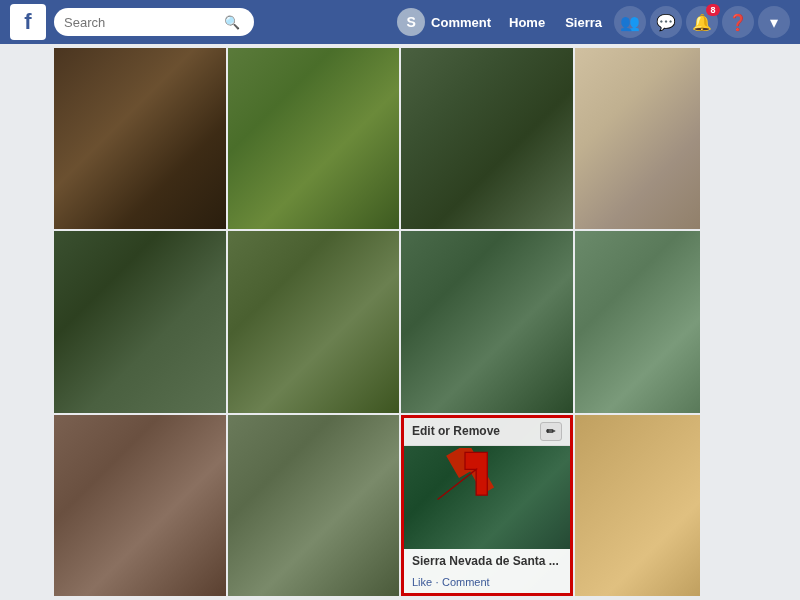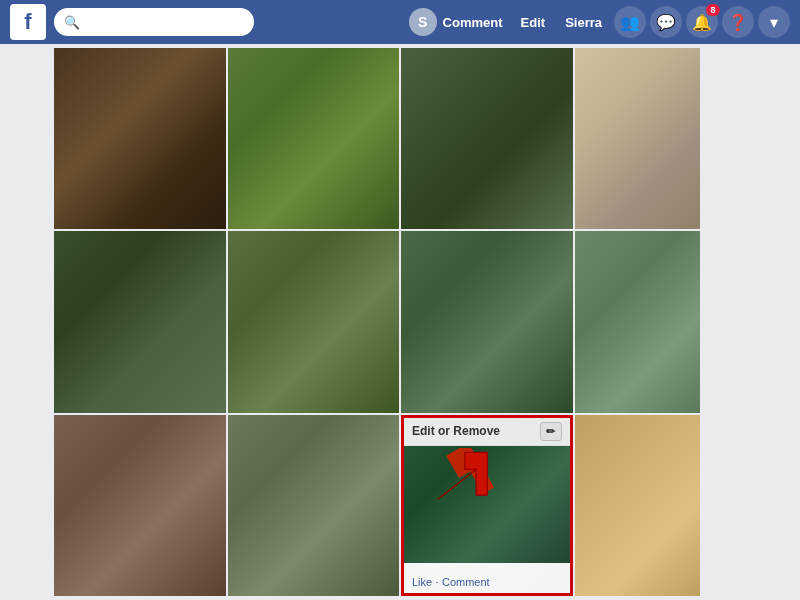"Search" input { html: none -> <input> }
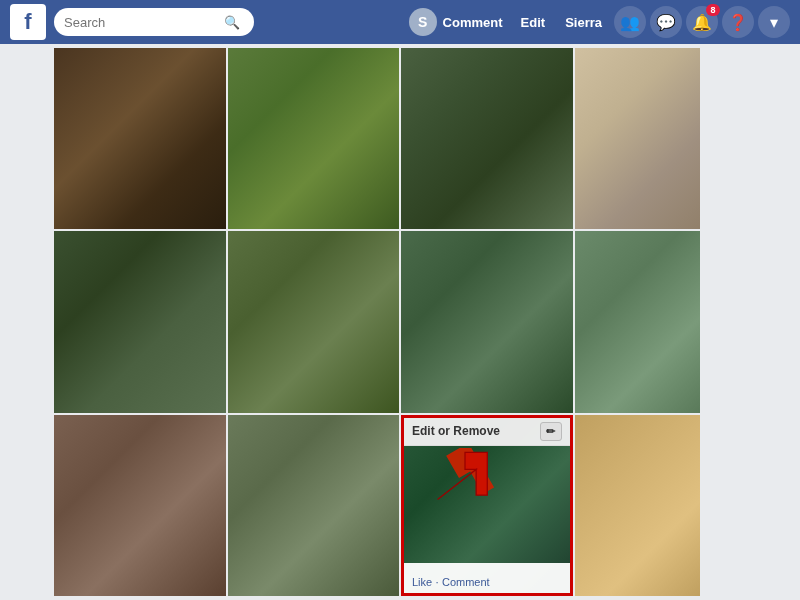"Edit" div.nav-link { text: Edit -> Home }
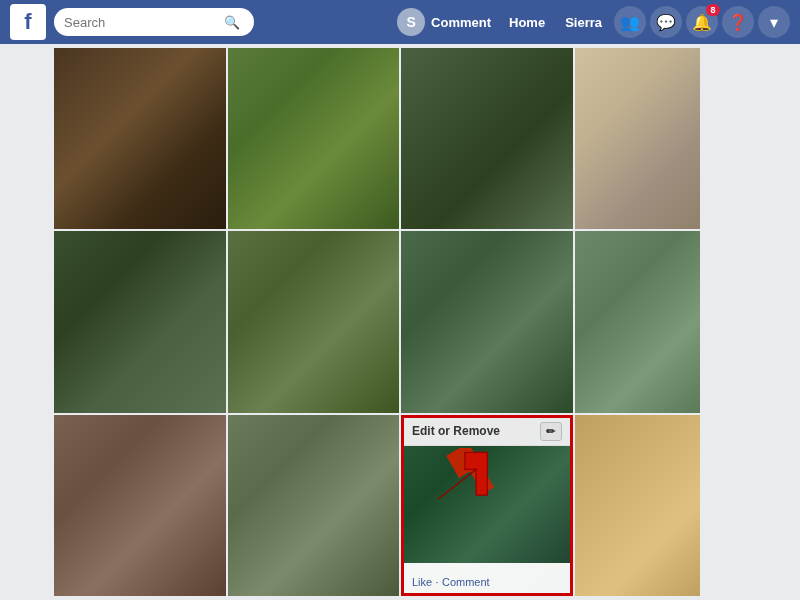"Sierra Nevada de Santa ..." div.title { html: none -> <div>Sierra Nevada de Santa ...</div> }
